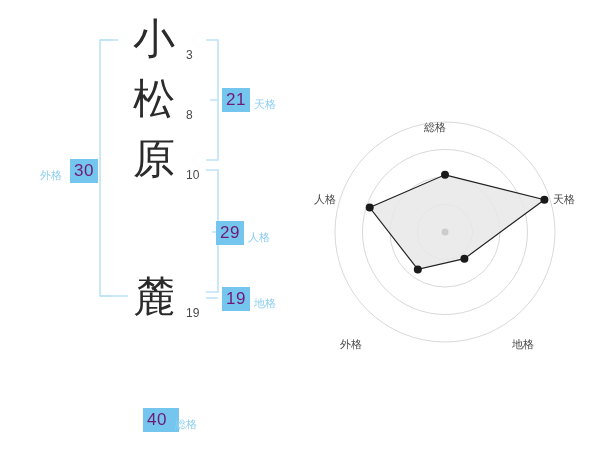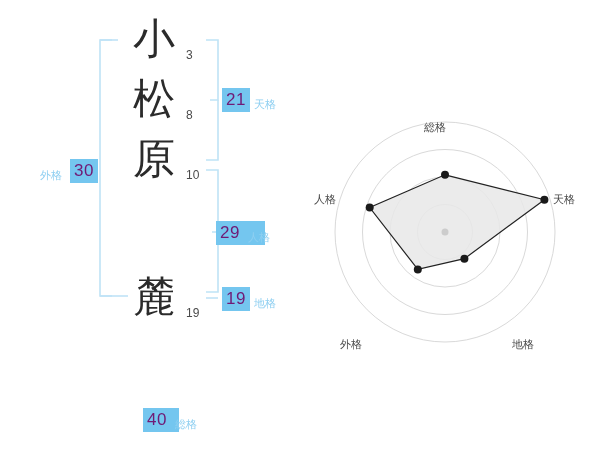"29" div.chip { width: 49px -> 28px }
